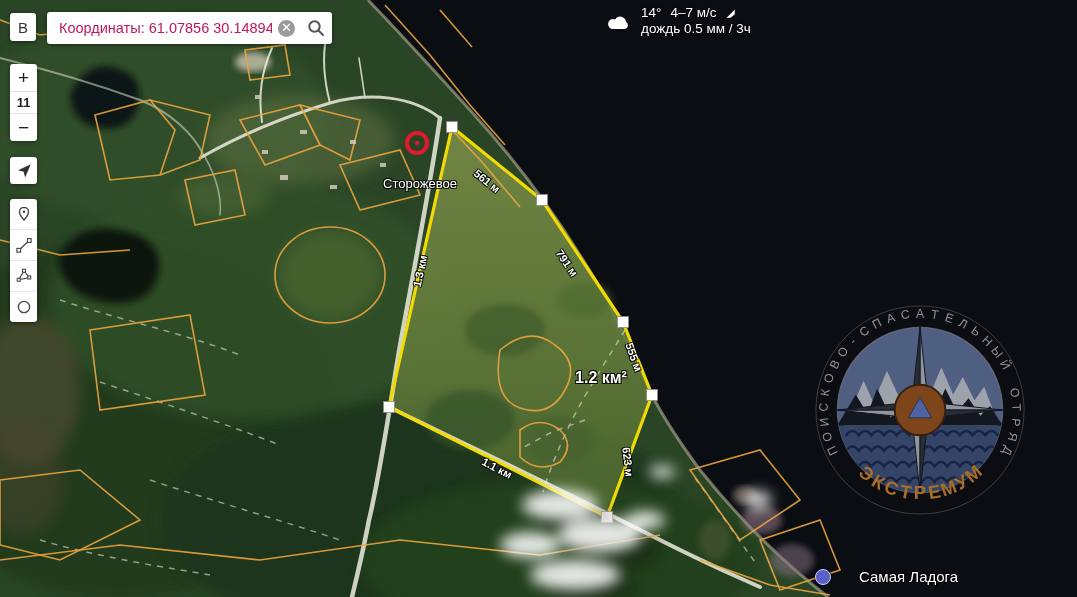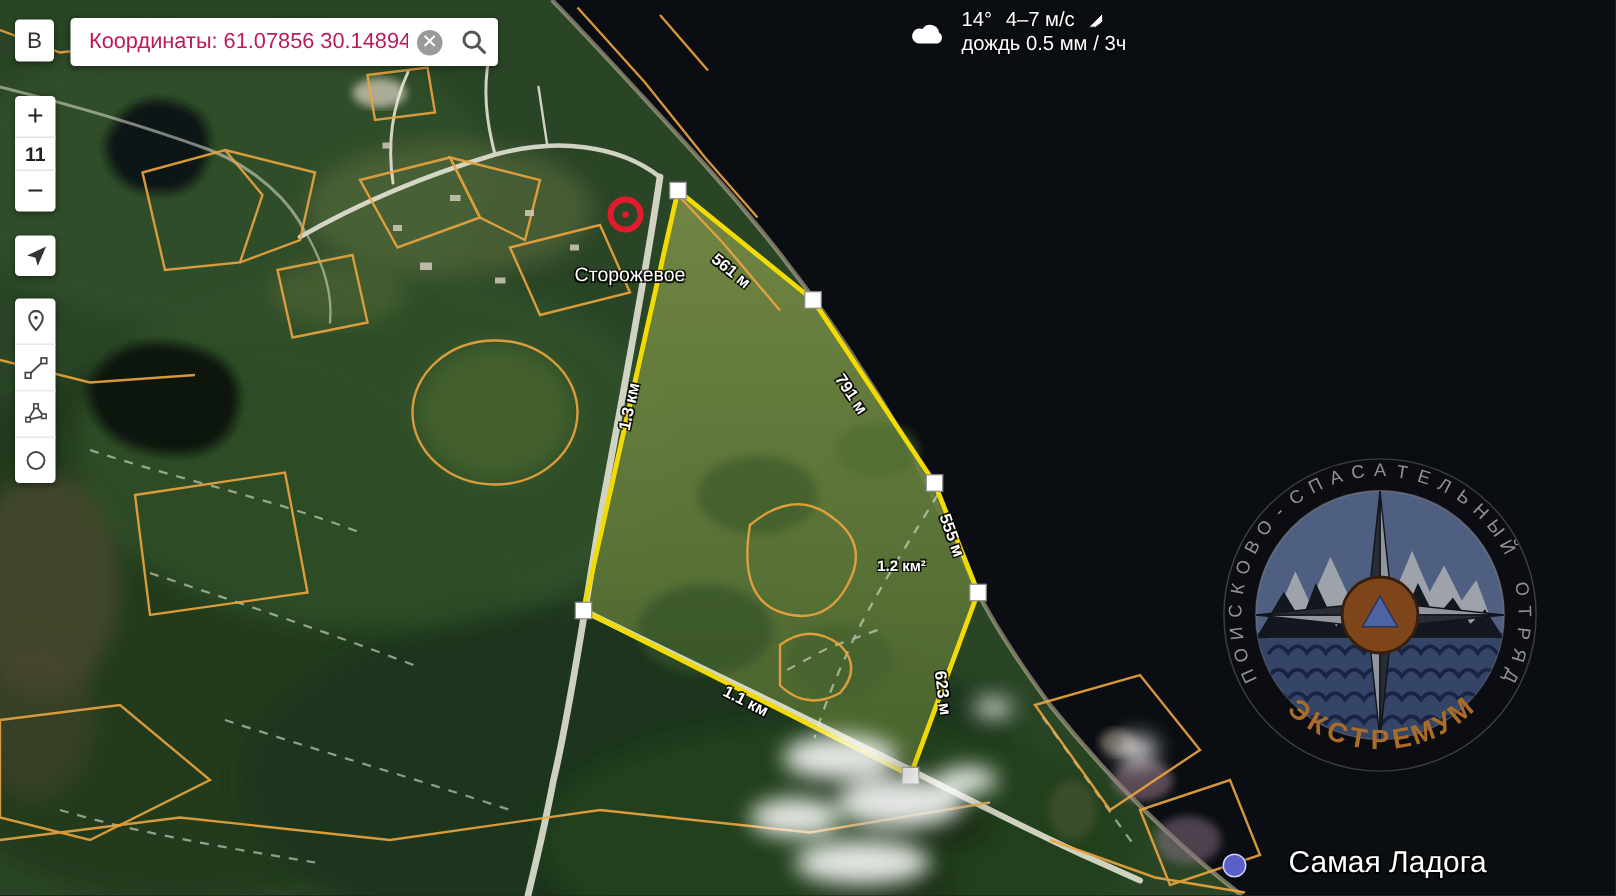"1.2 км²" #area-label { font-size: 10px -> 16px }
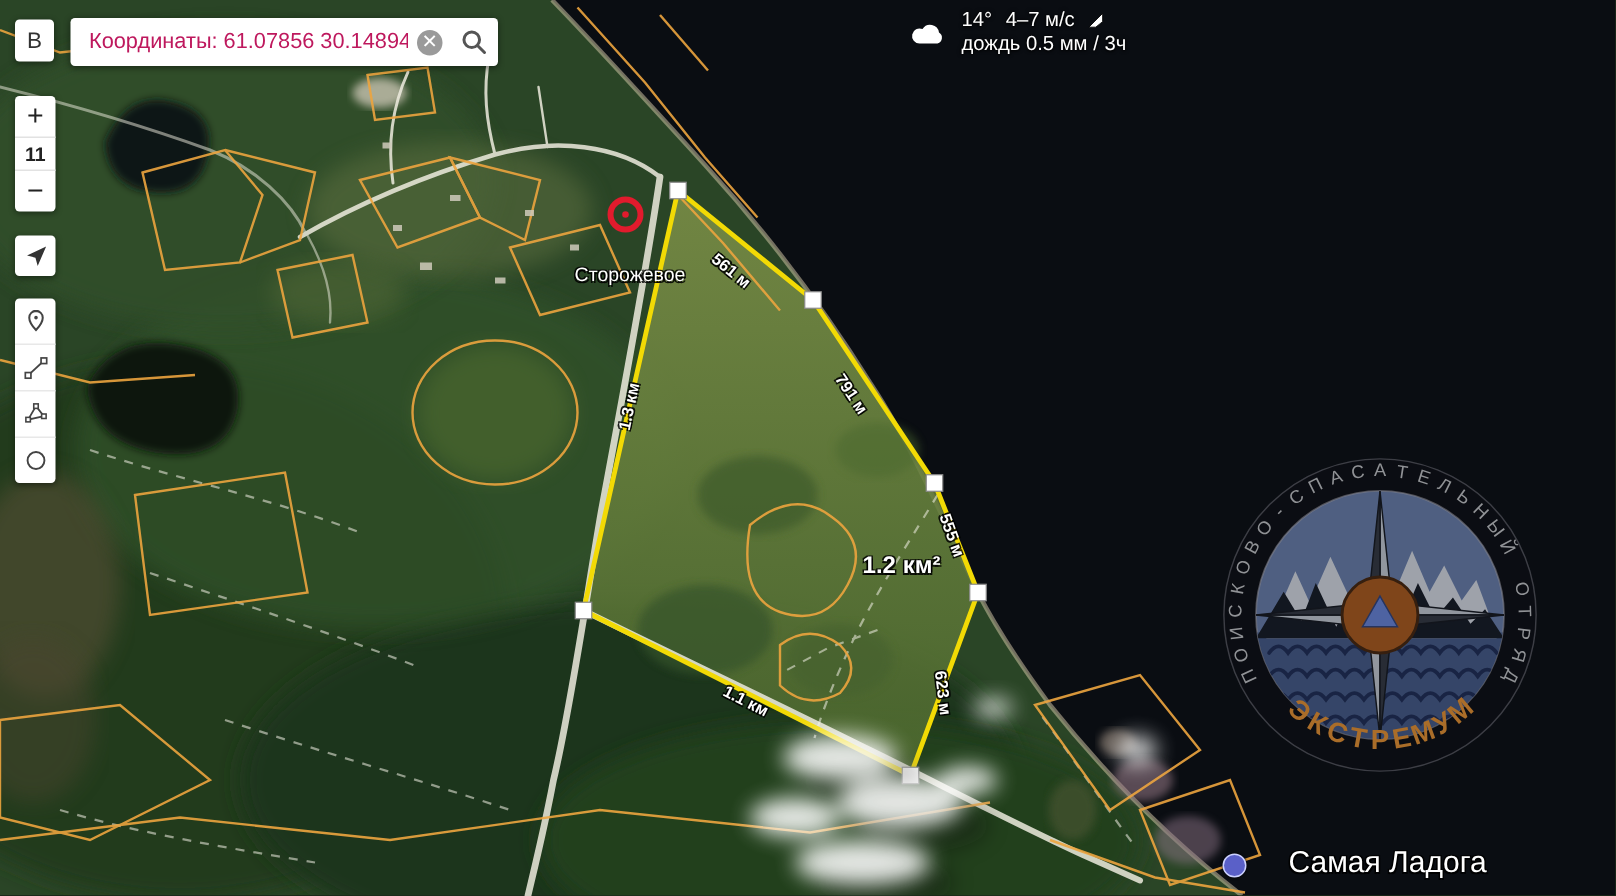"Самая Ладога" #poi-label { font-size: 20px -> 15px }
